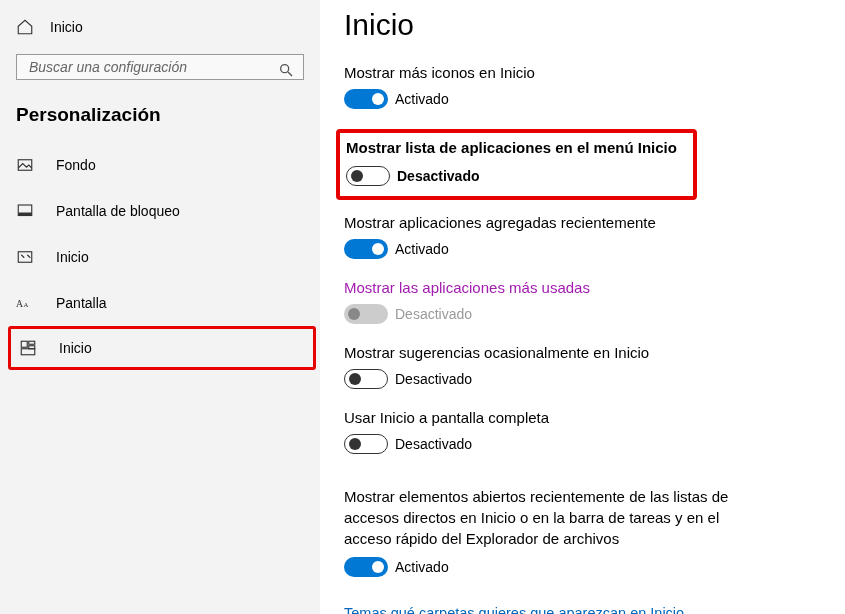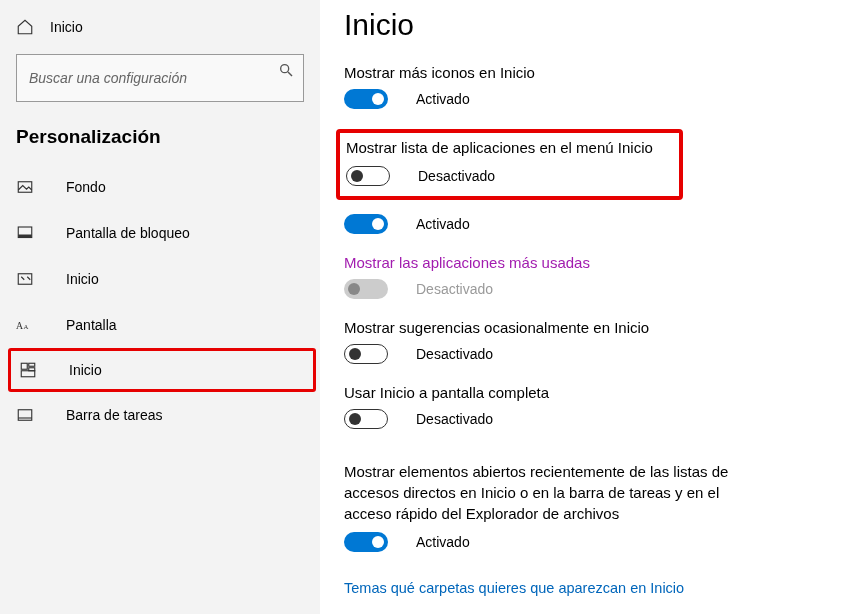"Buscar una configuración" .search-input { height: 48px -> 26px }
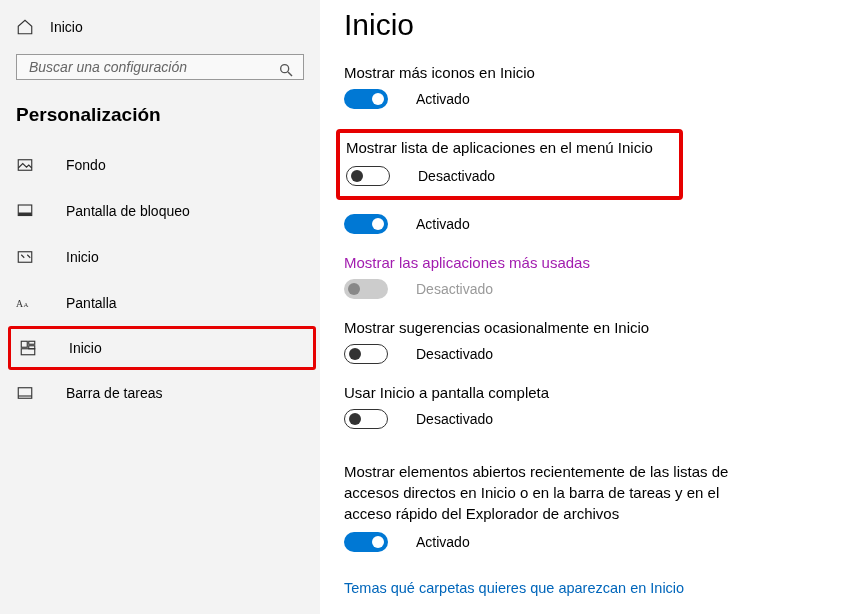"Activado" .toggle-row { gap: 28px -> 7px }
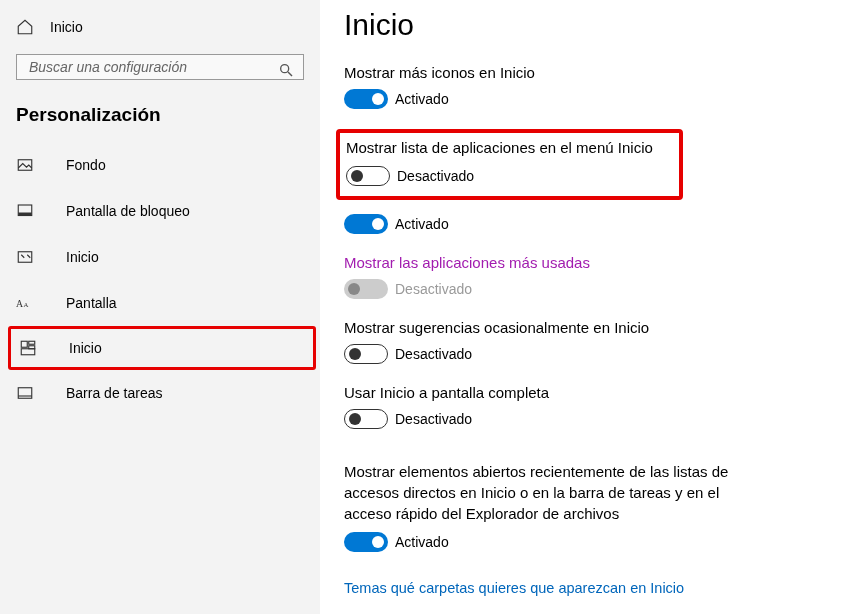"Mostrar lista de aplicaciones en" .highlight-main { font-weight: none -> bold; padding: 6px 26px 10px 6px -> 6px 16px 10px 6px }
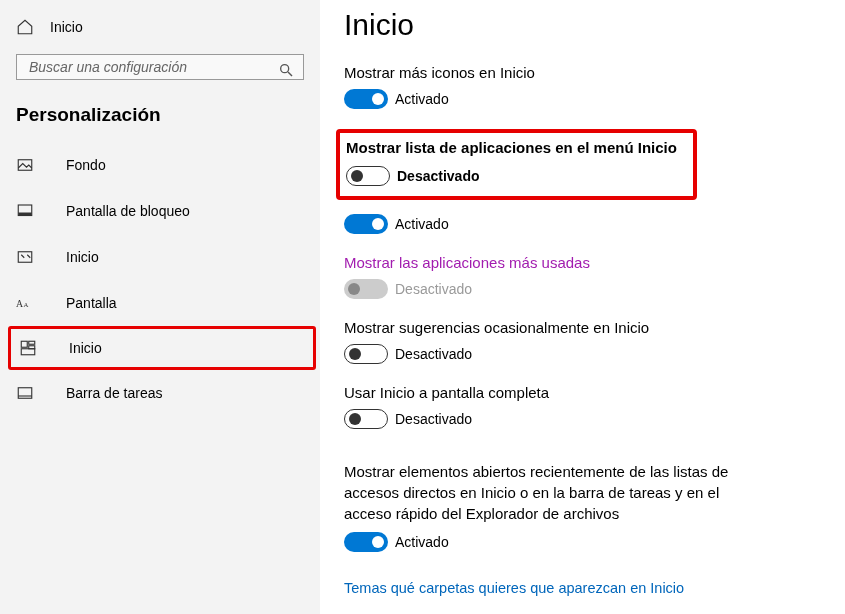"Fondo" .nav-item { gap: 32px -> 22px }
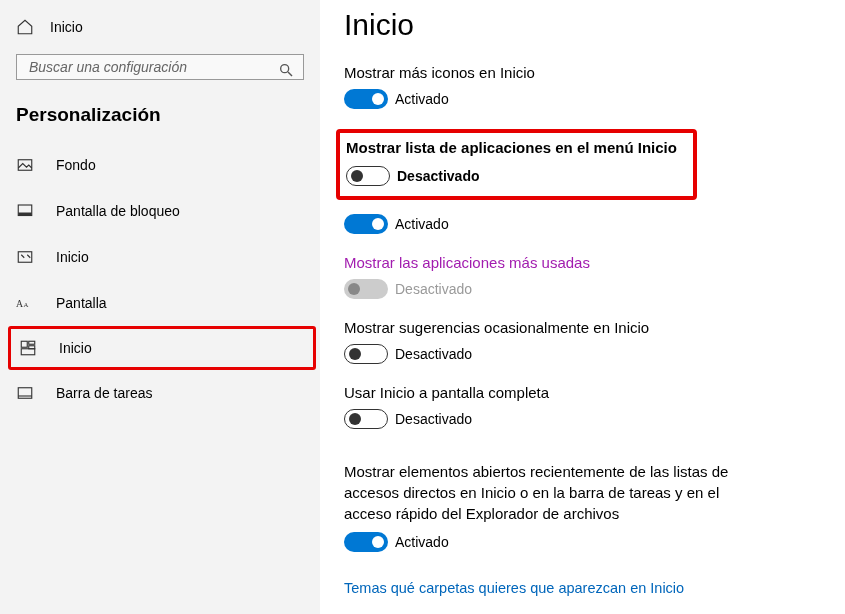"Mostrar aplicaciones agregadas" div.setting-label { html: none -> <div>Mostrar aplicaciones agregadas recientemente</div> }
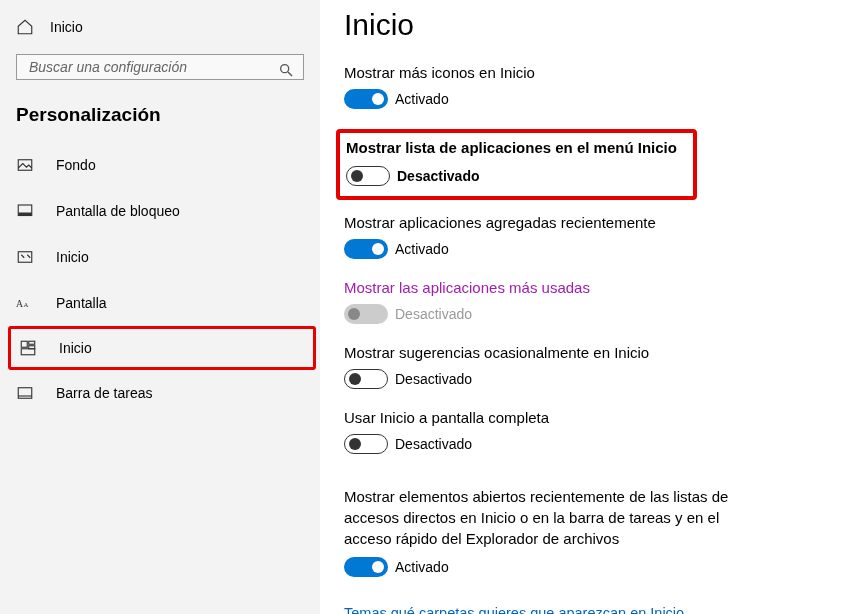"Barra de tareas" li.nav-item { html: <li> <span> <svg> <rect></rect> <line></line> </svg> </span> <span>Barra de tareas</span> </li> -> none }
